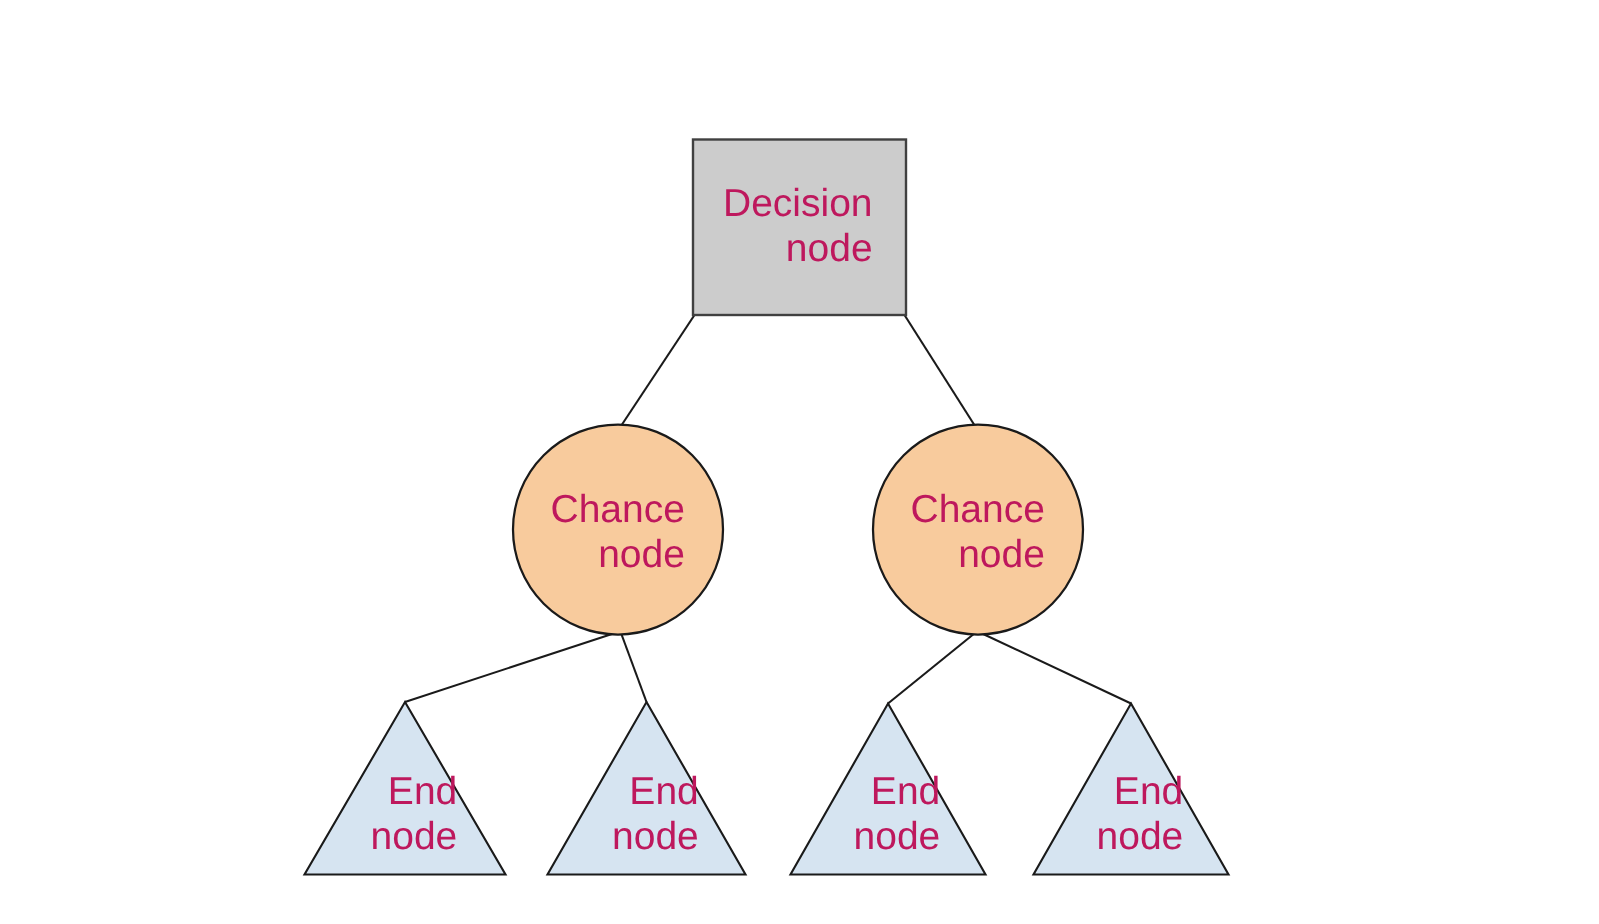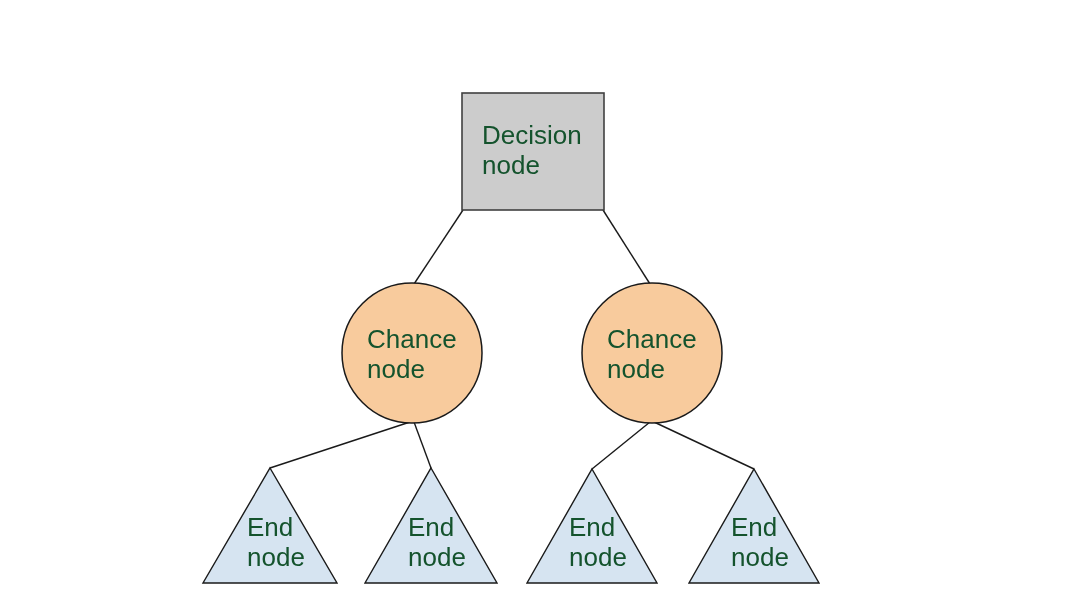"Decision" .node-label { color: #14532d -> #be185d; text-align: left -> right }
